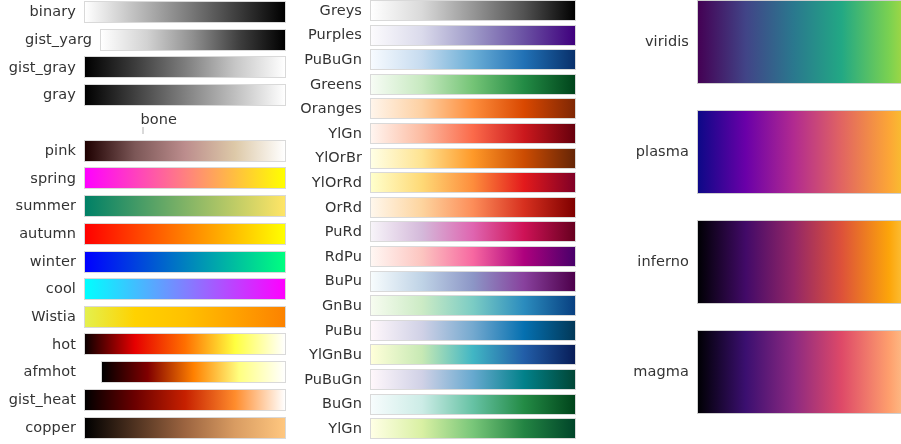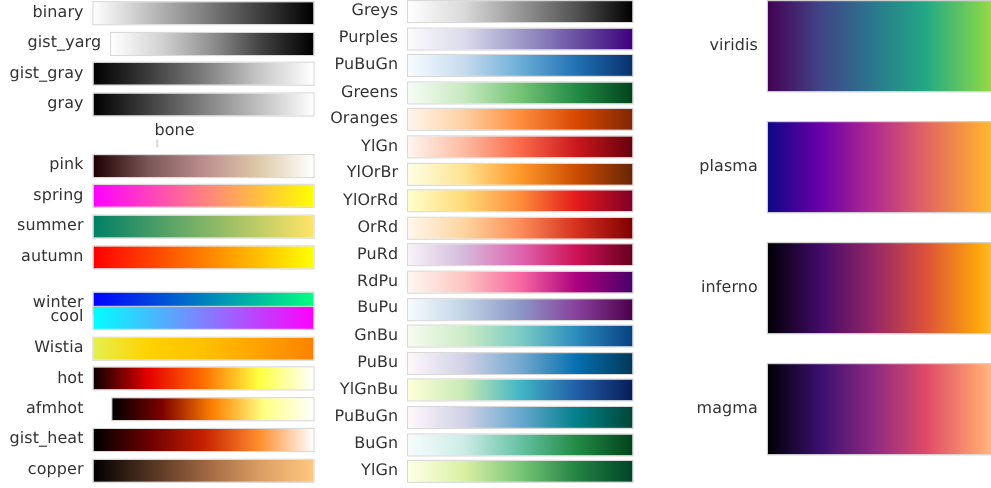"winter" div.cmap-row { top: 265px -> 251px }
